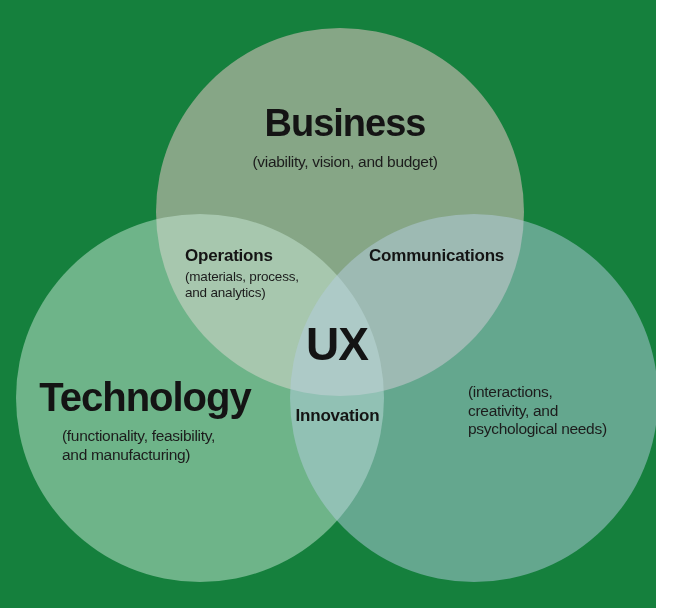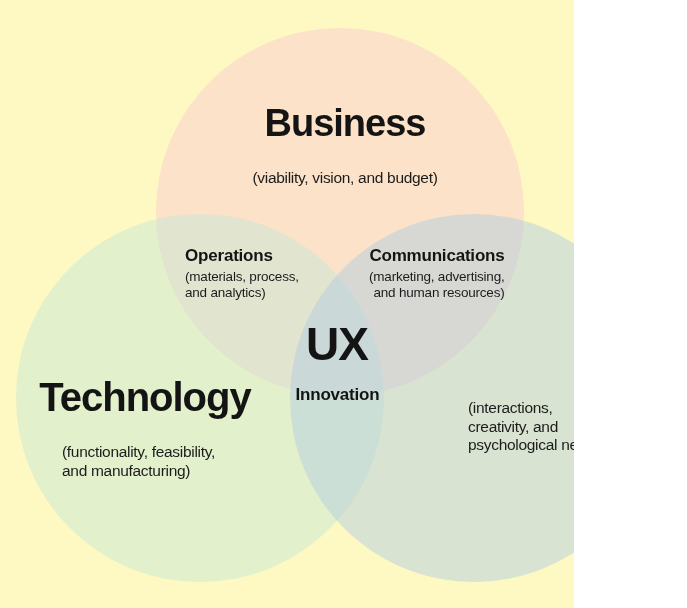"Business" .stage { background: #fef9c3 -> #15803d; width: 574px -> 656px }
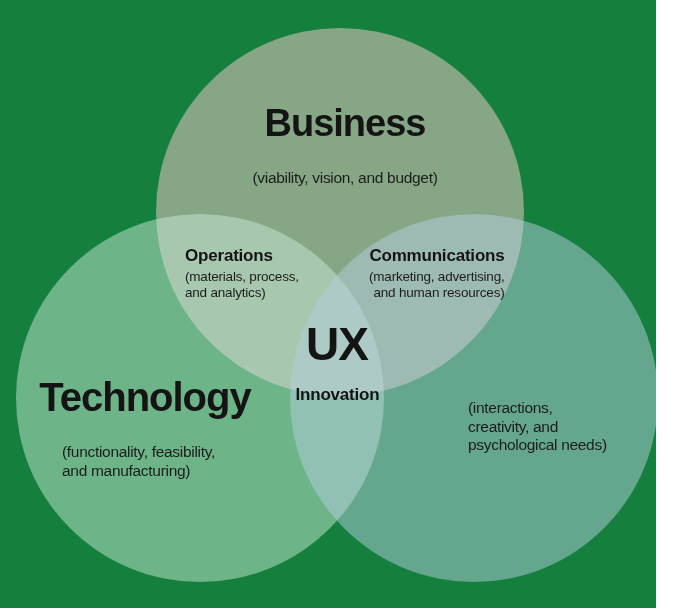"(viability, vision, and budget)" .big-sub { margin-top: 24px -> 8px }
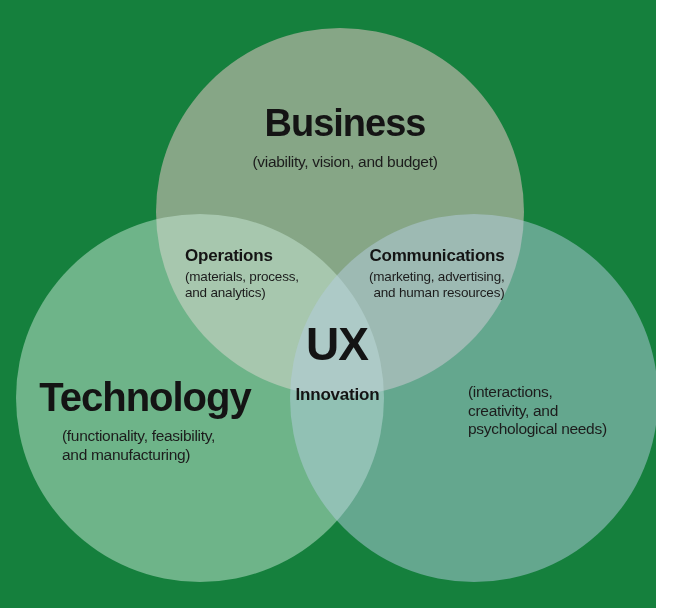"(marketing, advertising," div.ov-sub { html: <div>(marketing, advertising, and human resources)</div> -> none }
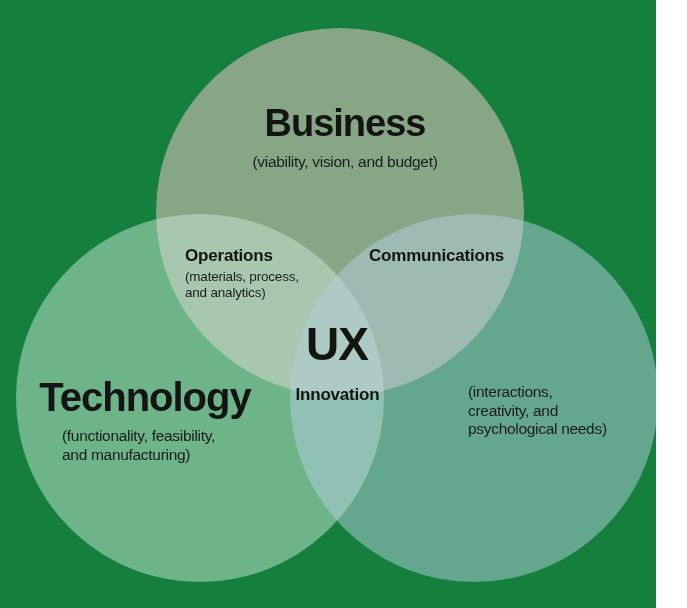"Innovation" .innovation-label { top: 385px -> 406px }
